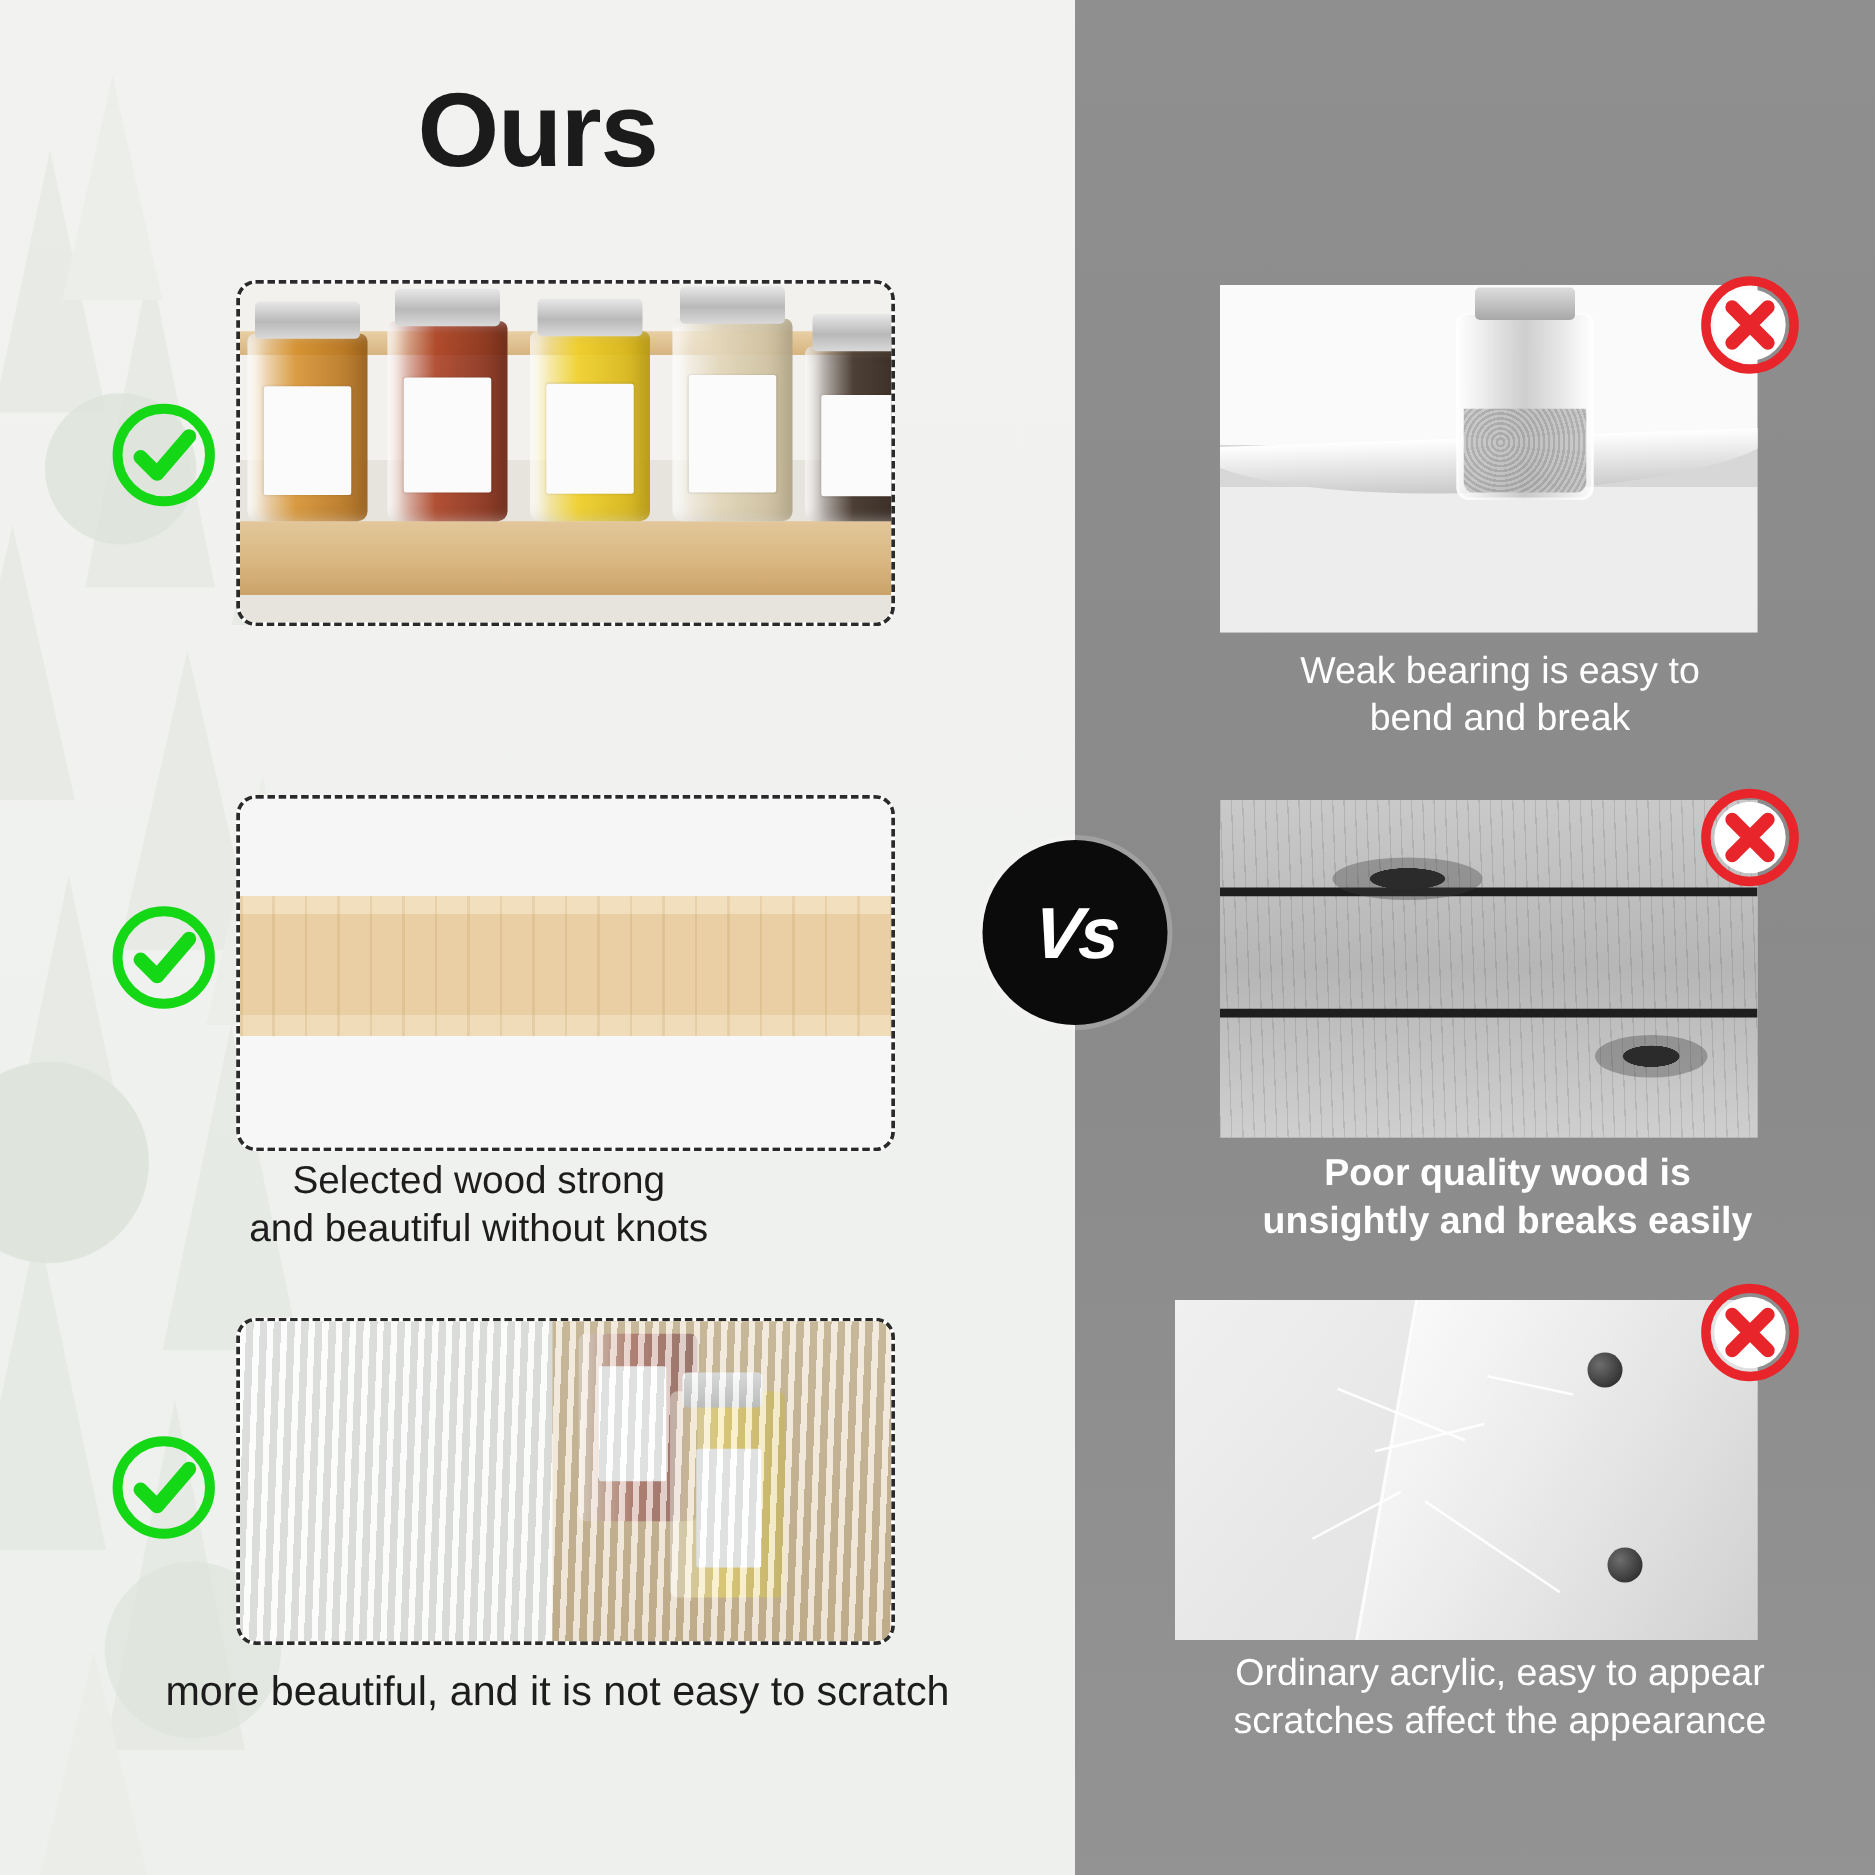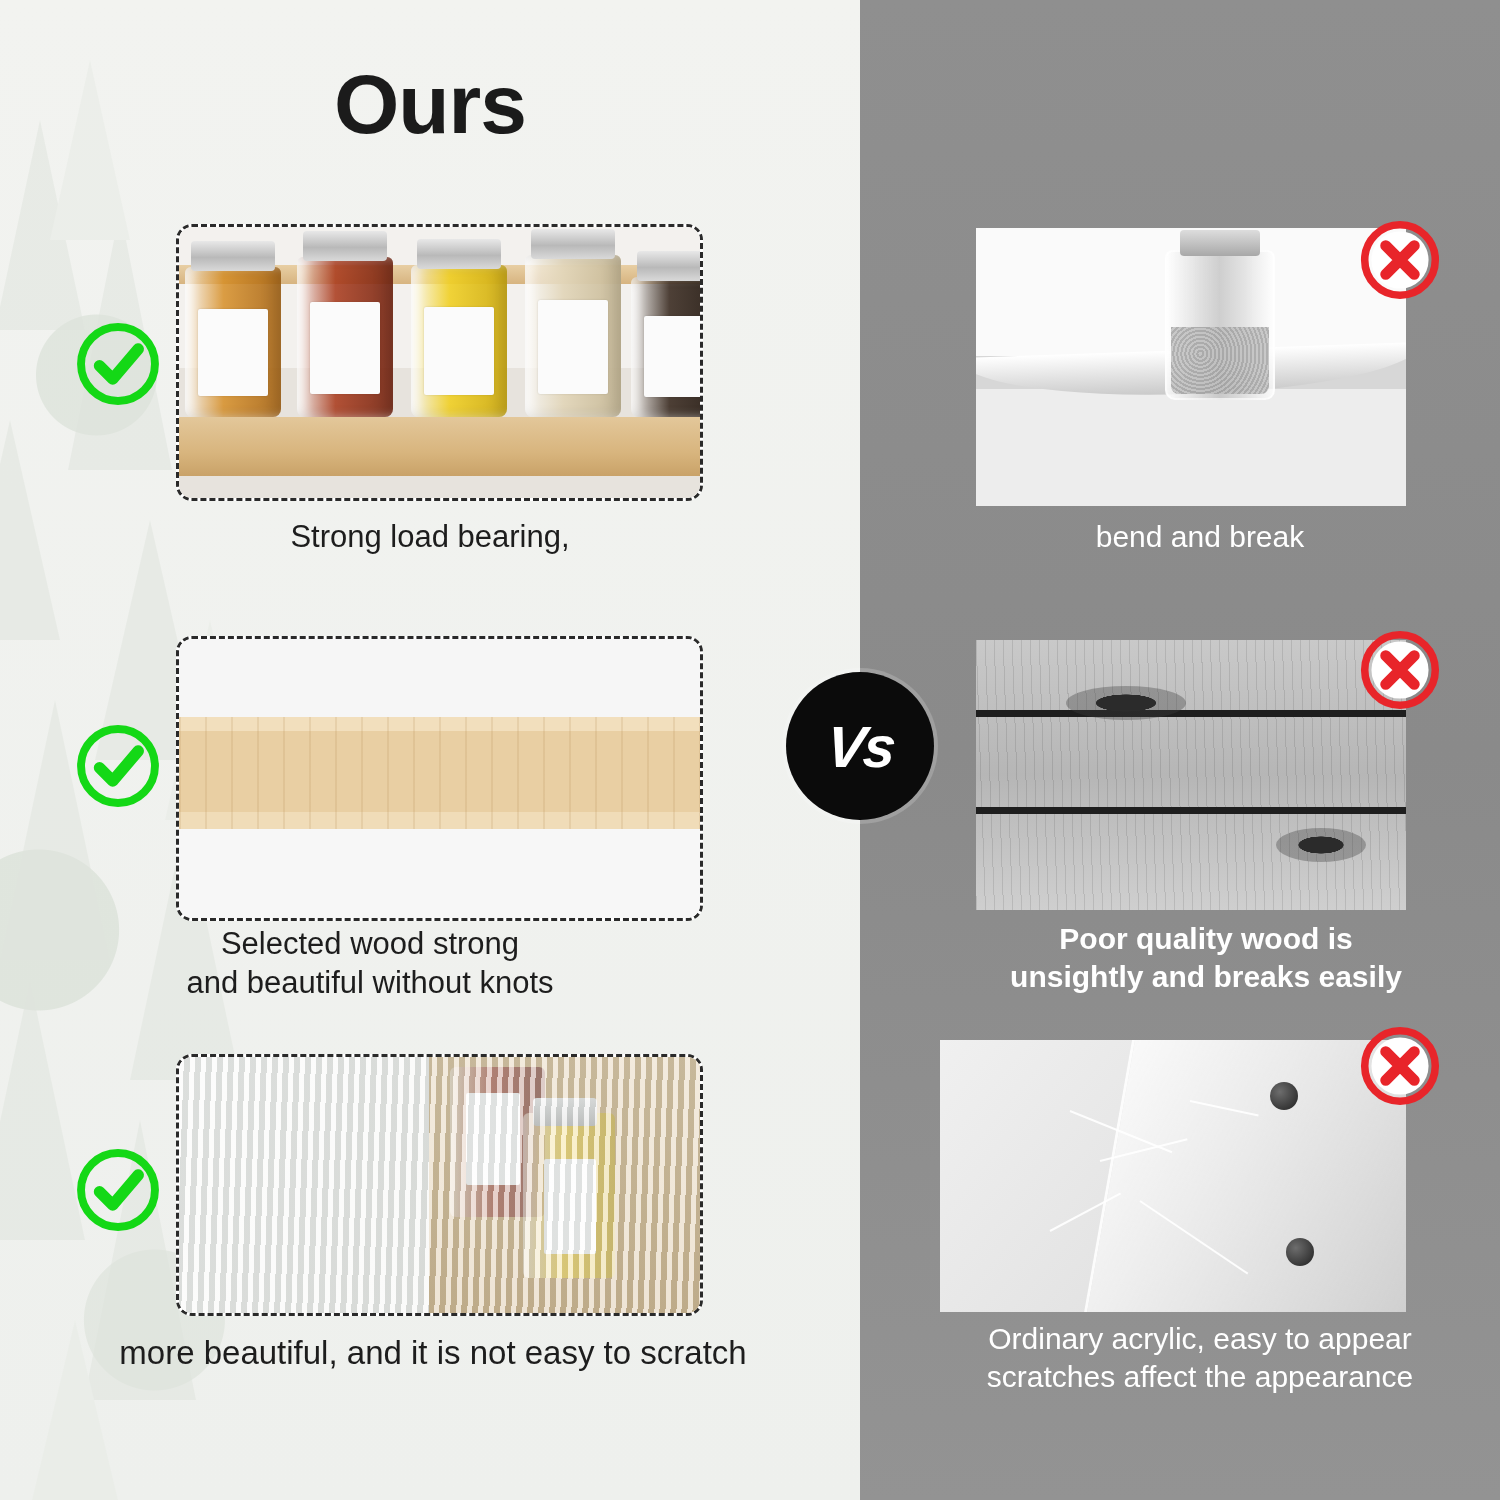"Ours" .panel-left { padding-left: none -> 13px }
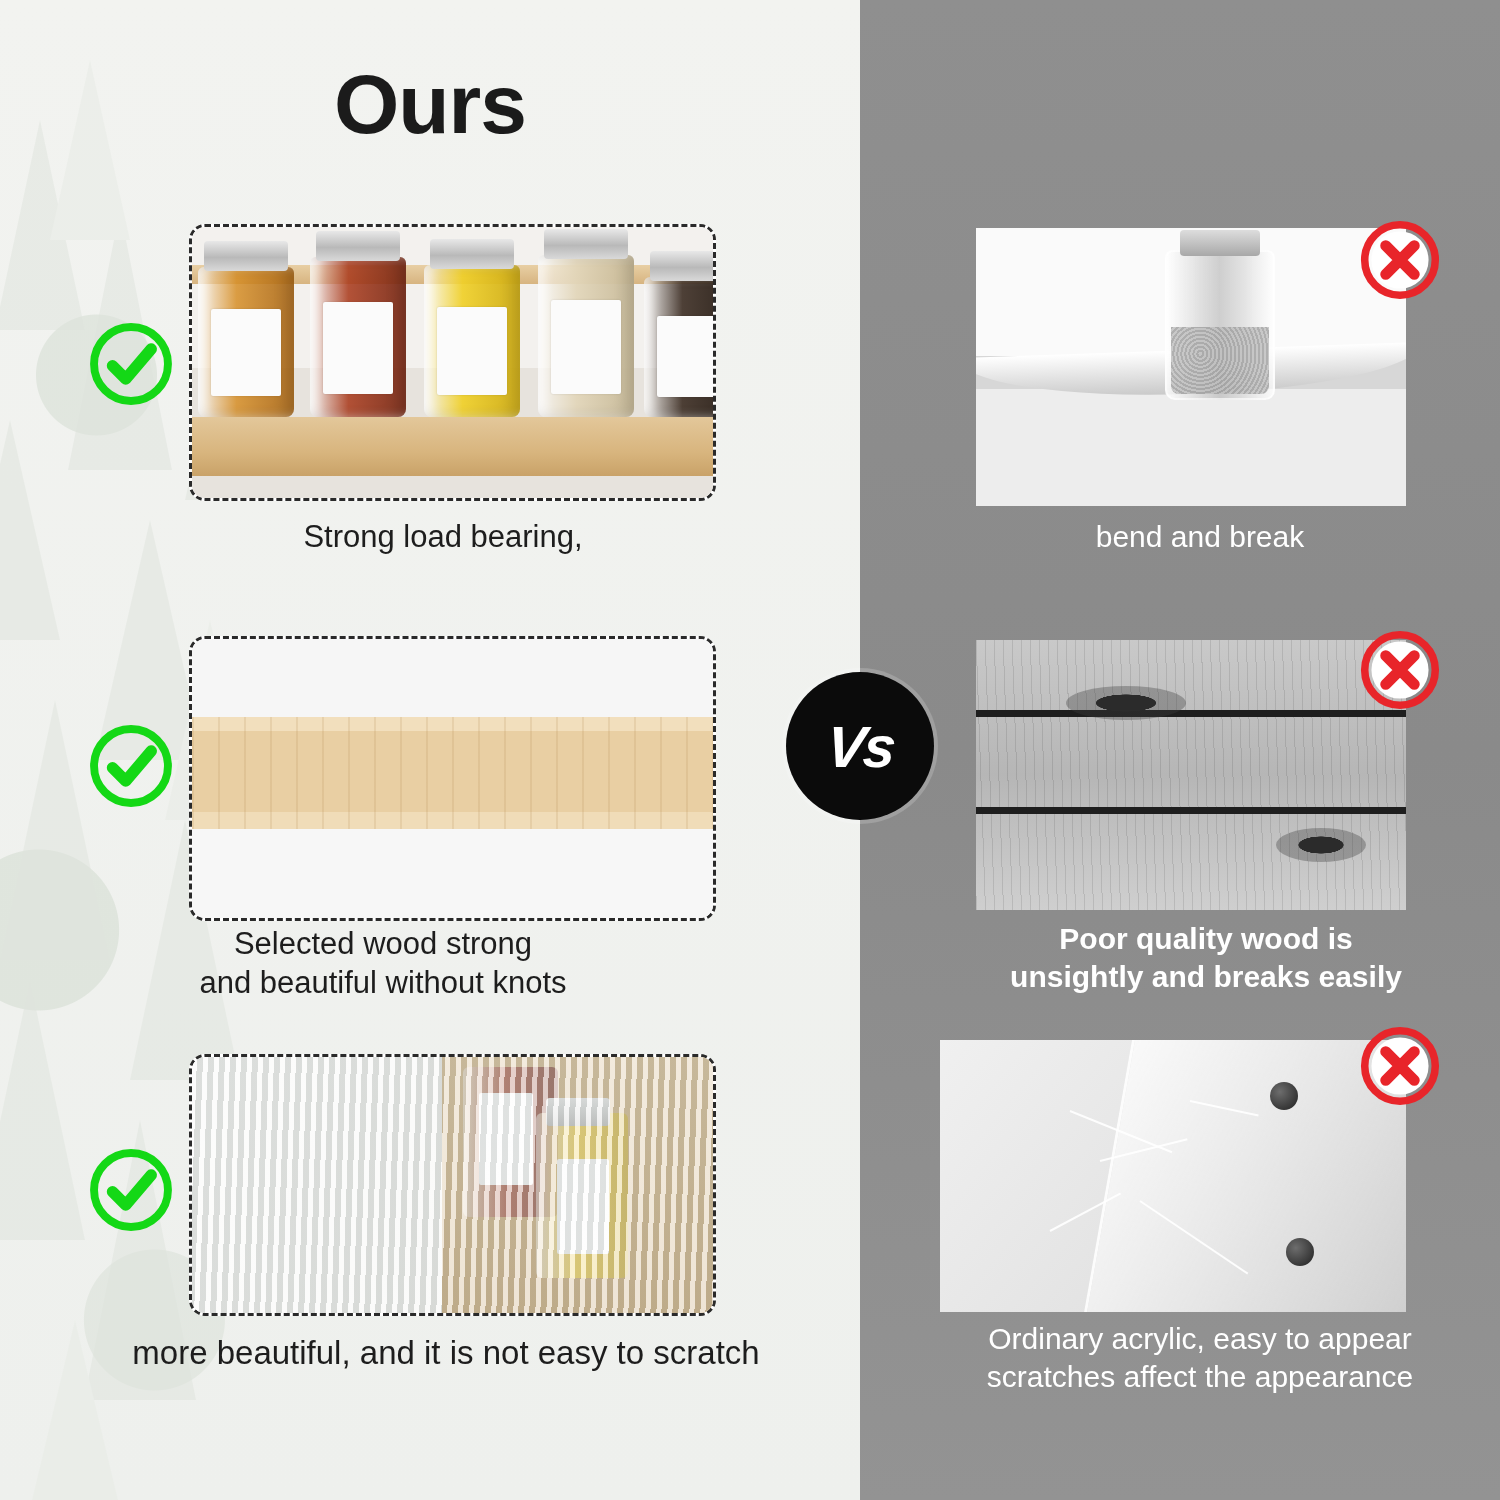"Strong load bearing," div { html: <div>Strong load bearing,</div> -> none }
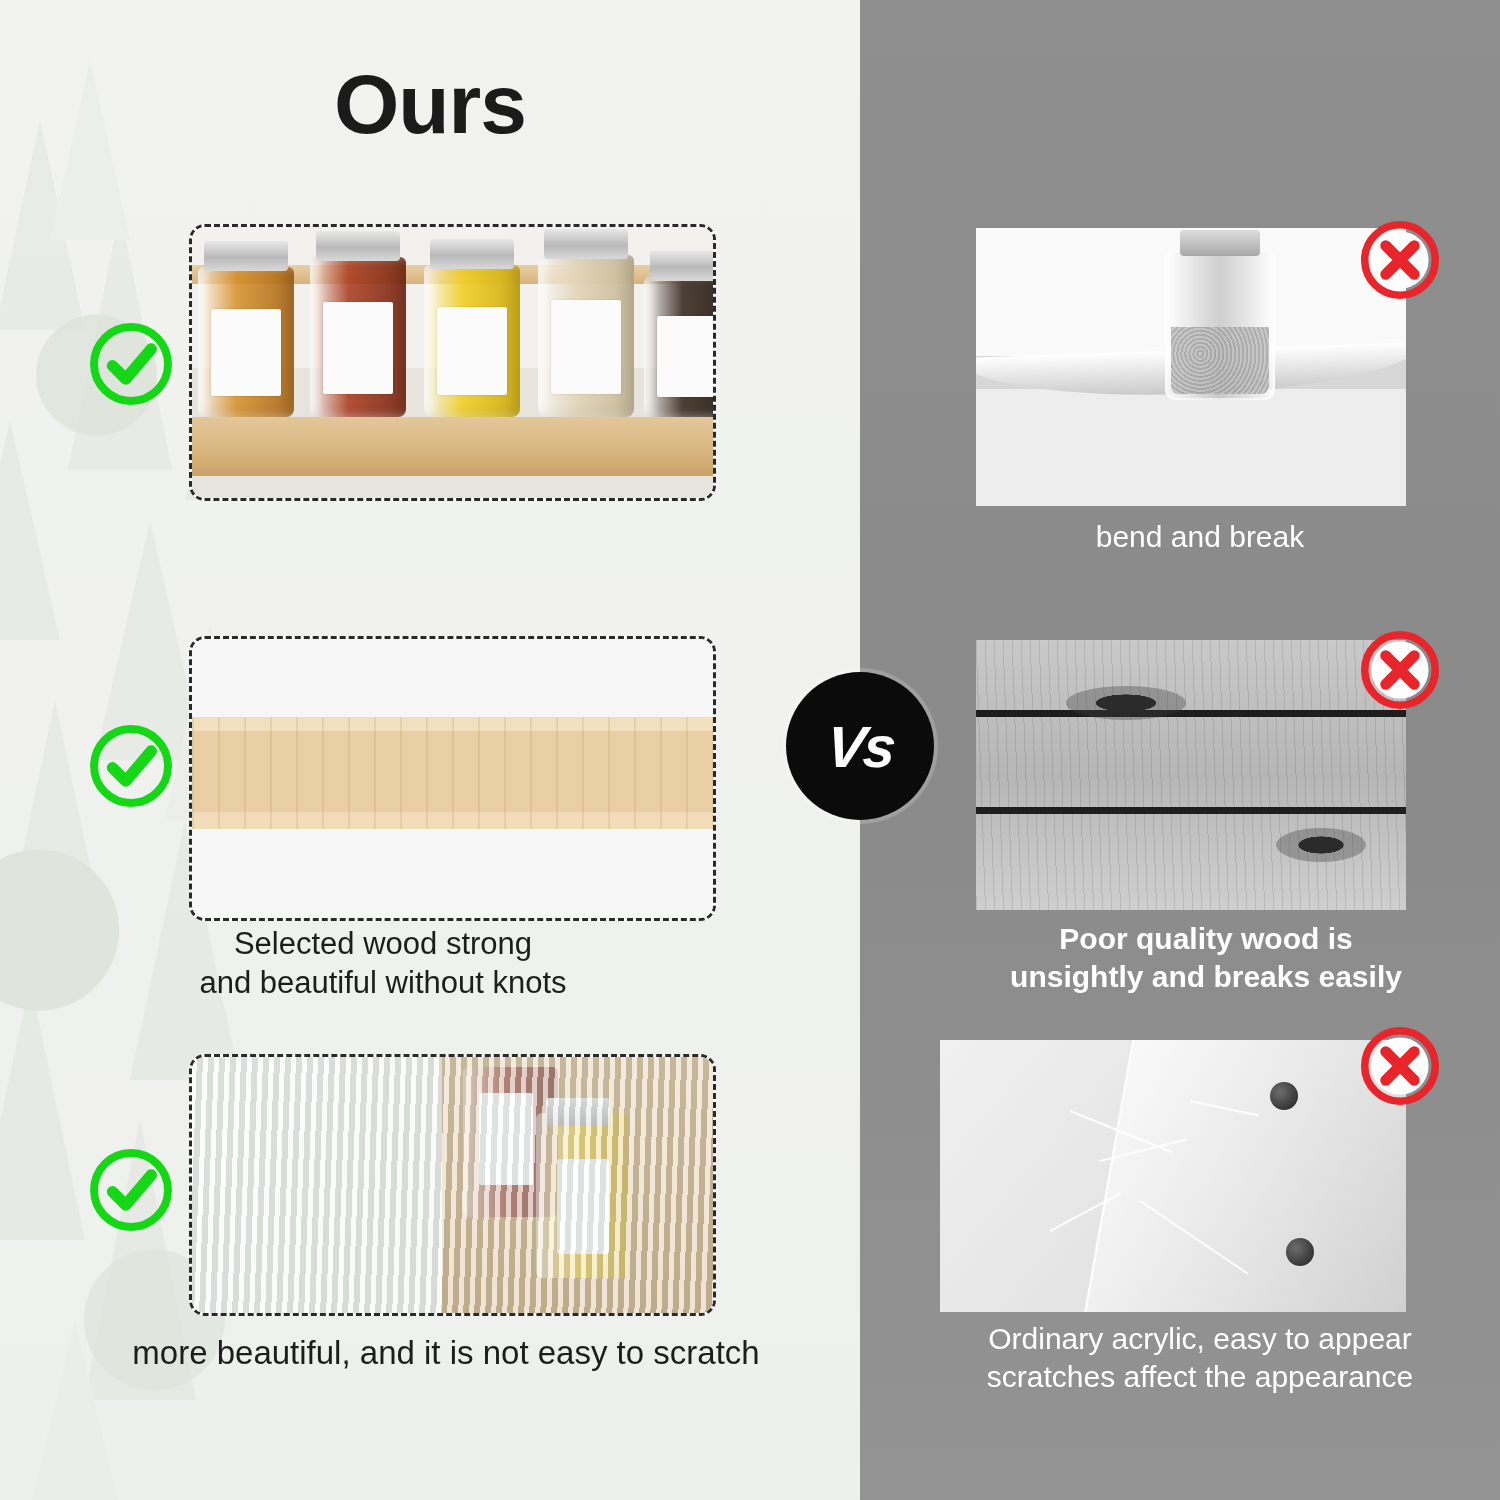"Weak bearing is easy to" div { html: none -> <div>Weak bearing is easy to</div> }
